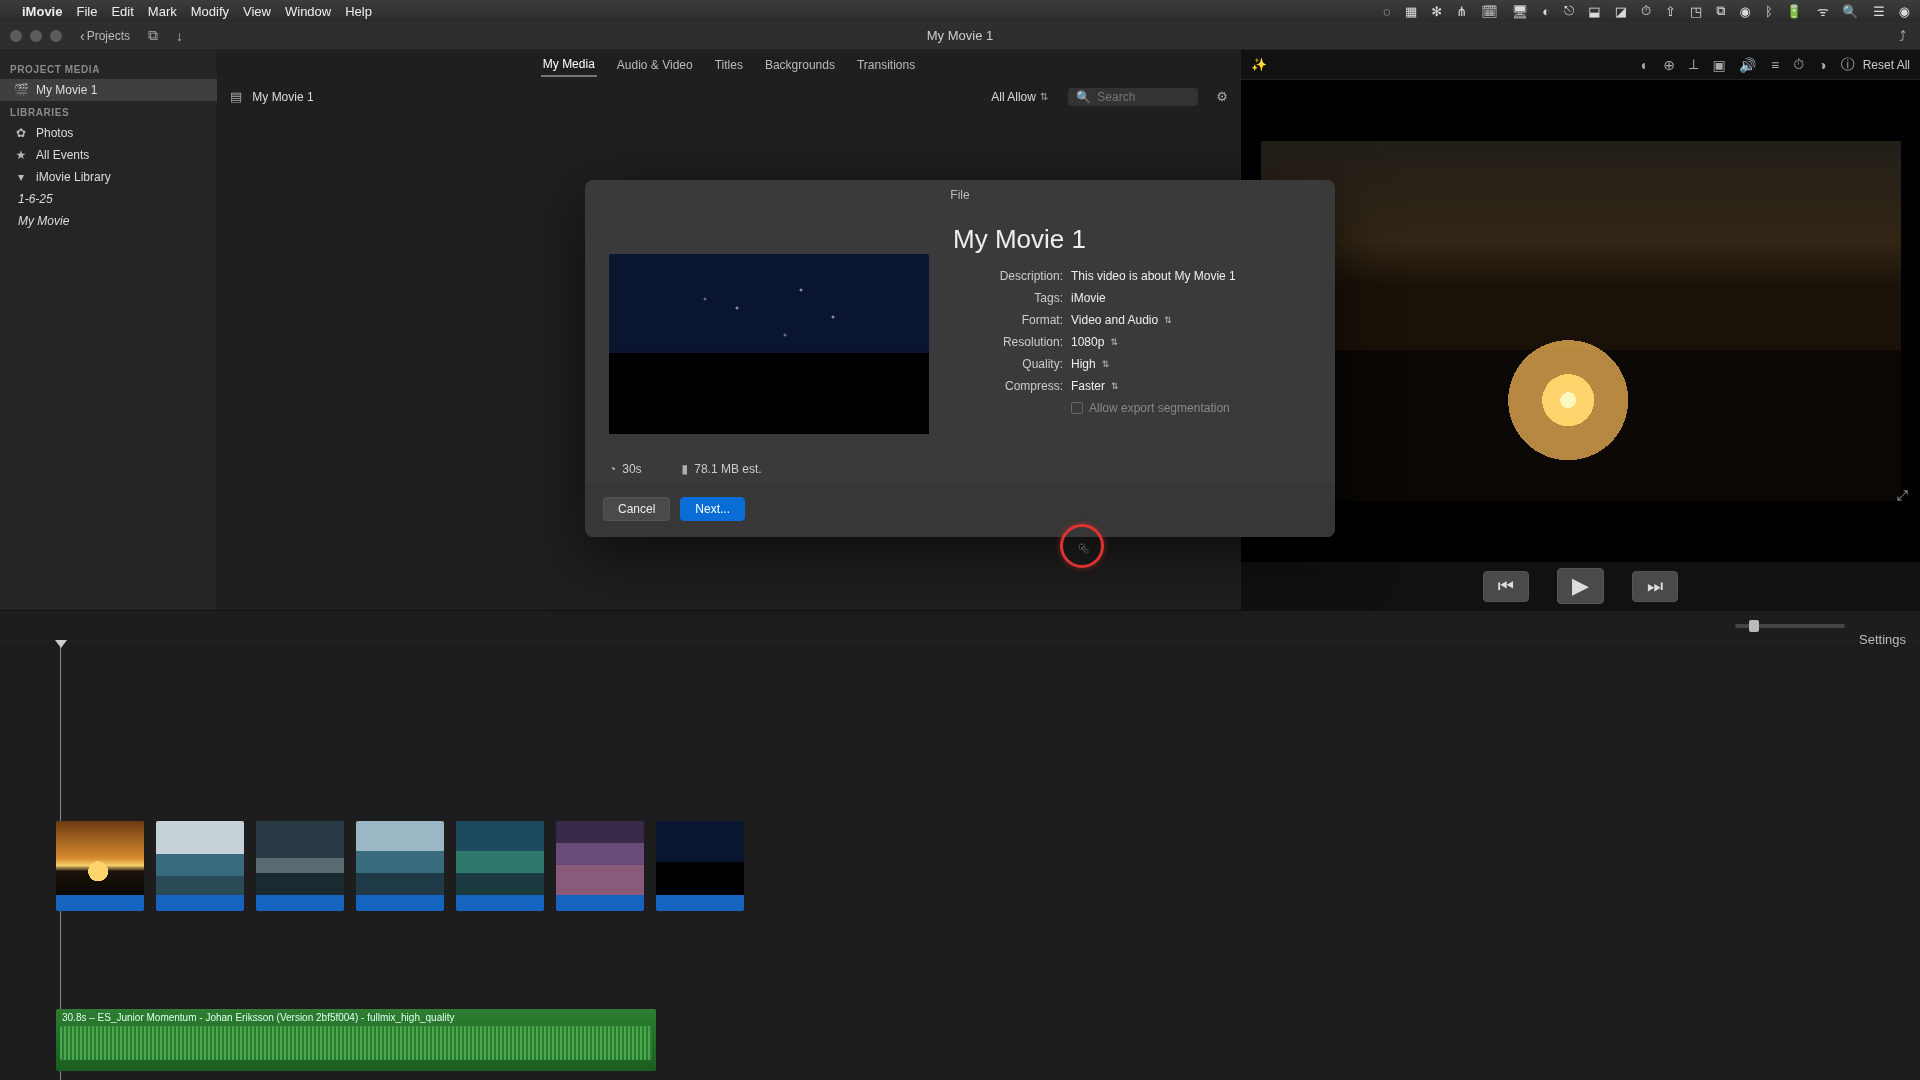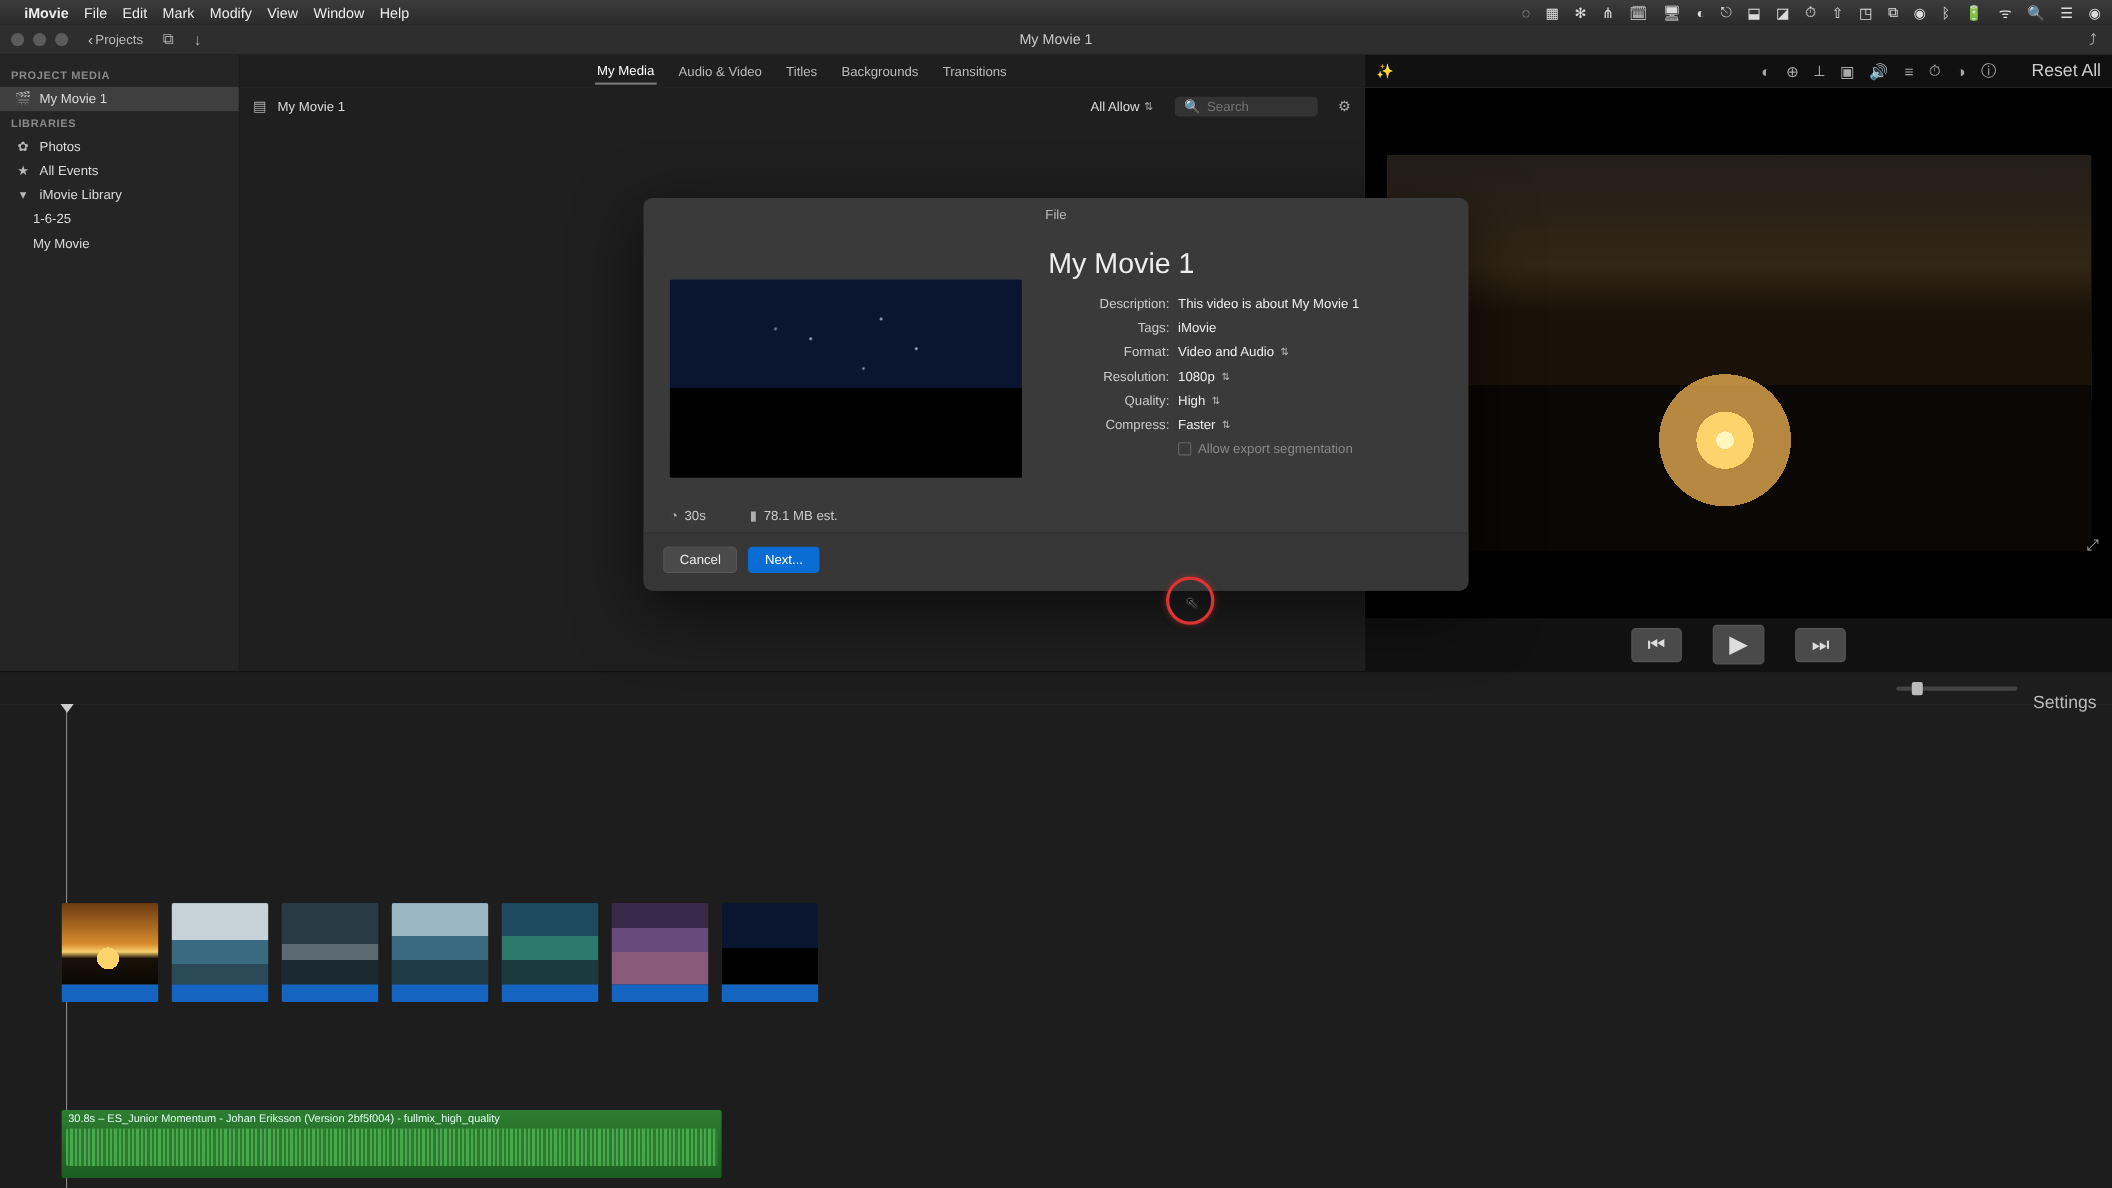"Reset All" .reset-all { font-size: 16px -> 12px; margin-left: 32px -> 8px }
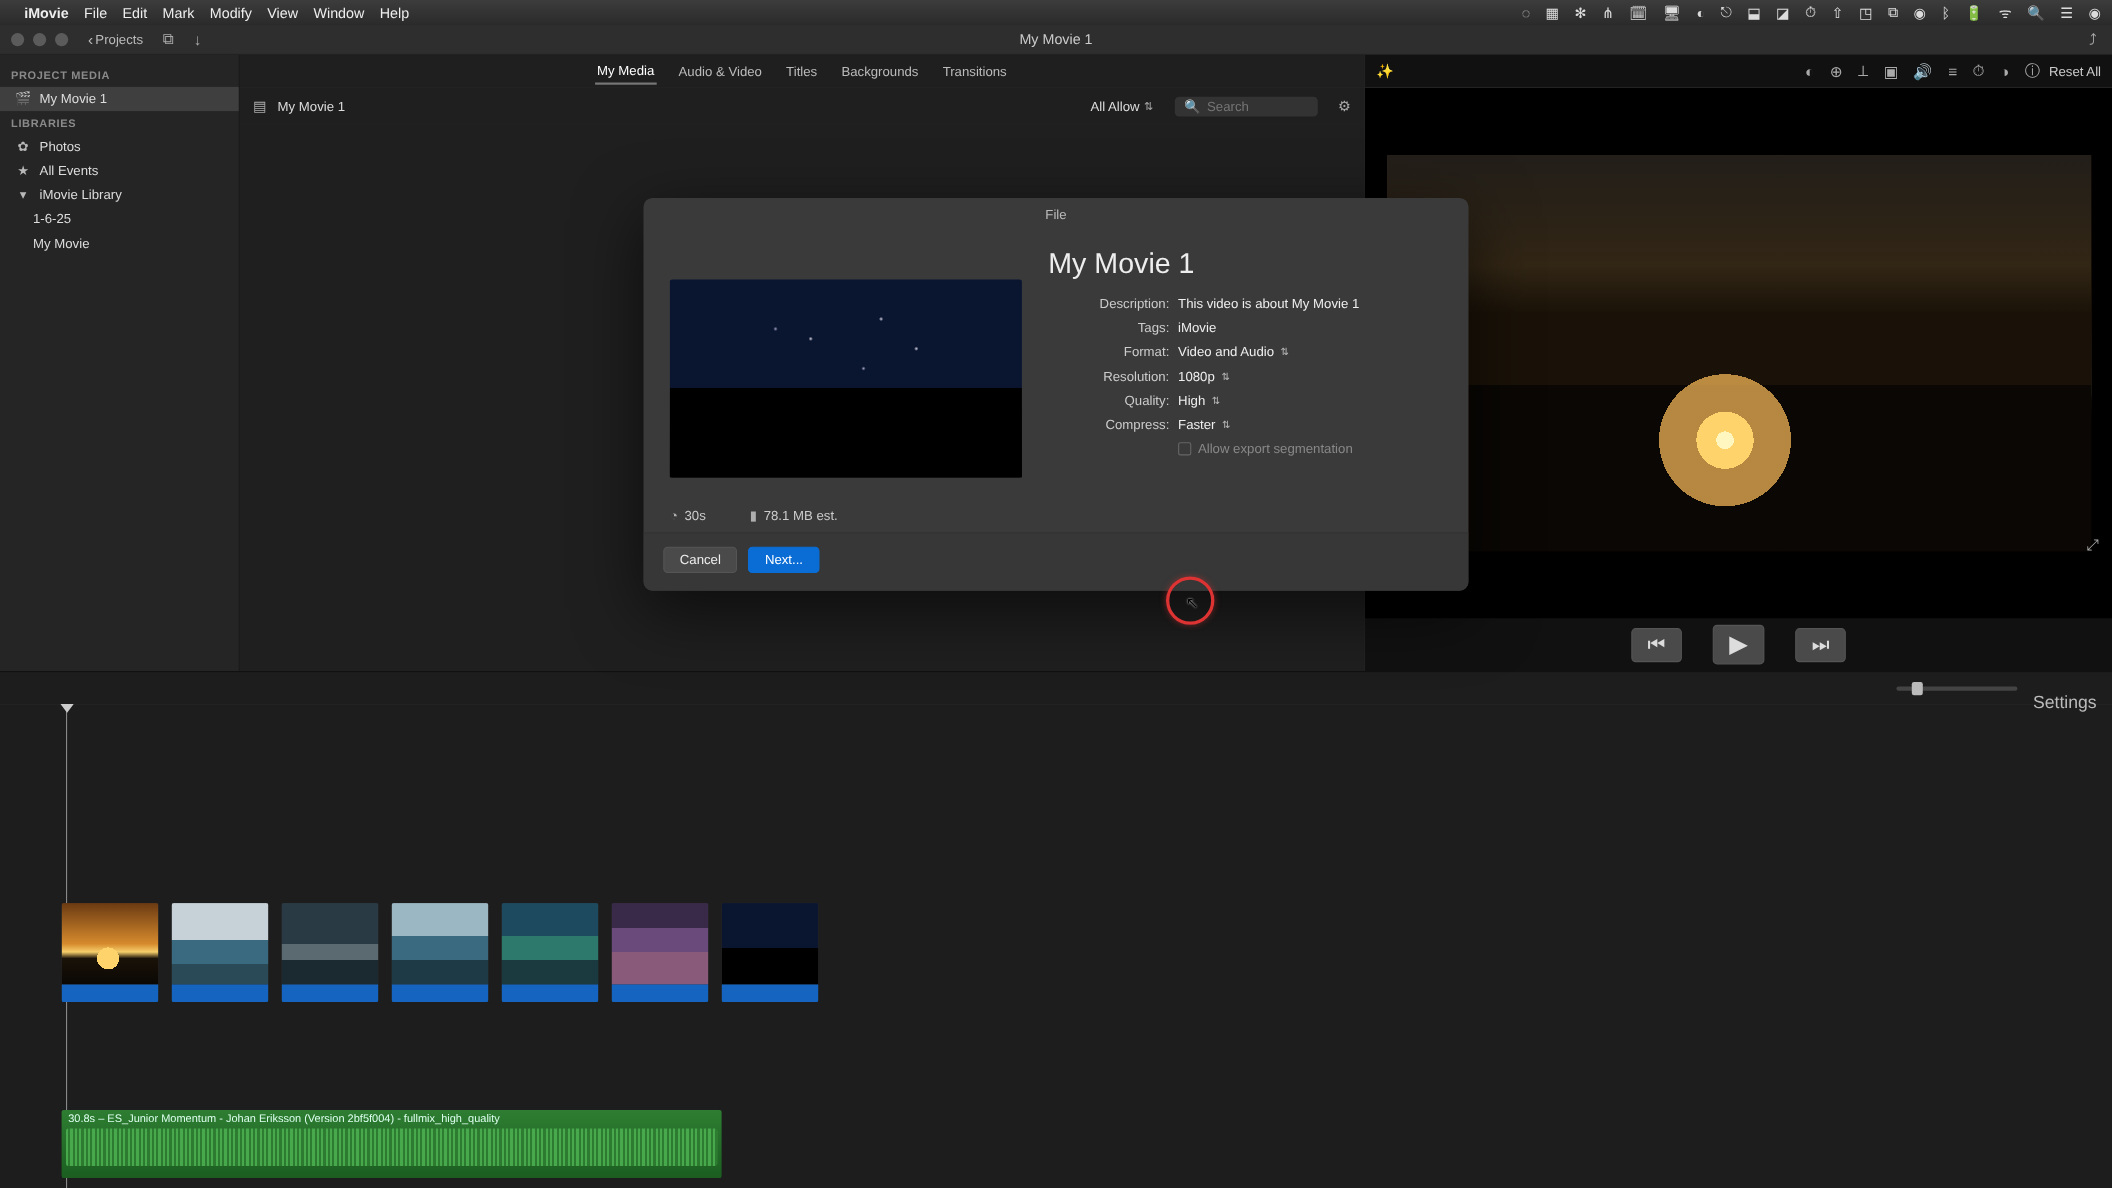"1-6-25" .sb-sub { font-style: none -> italic; padding-left: 30px -> 18px }
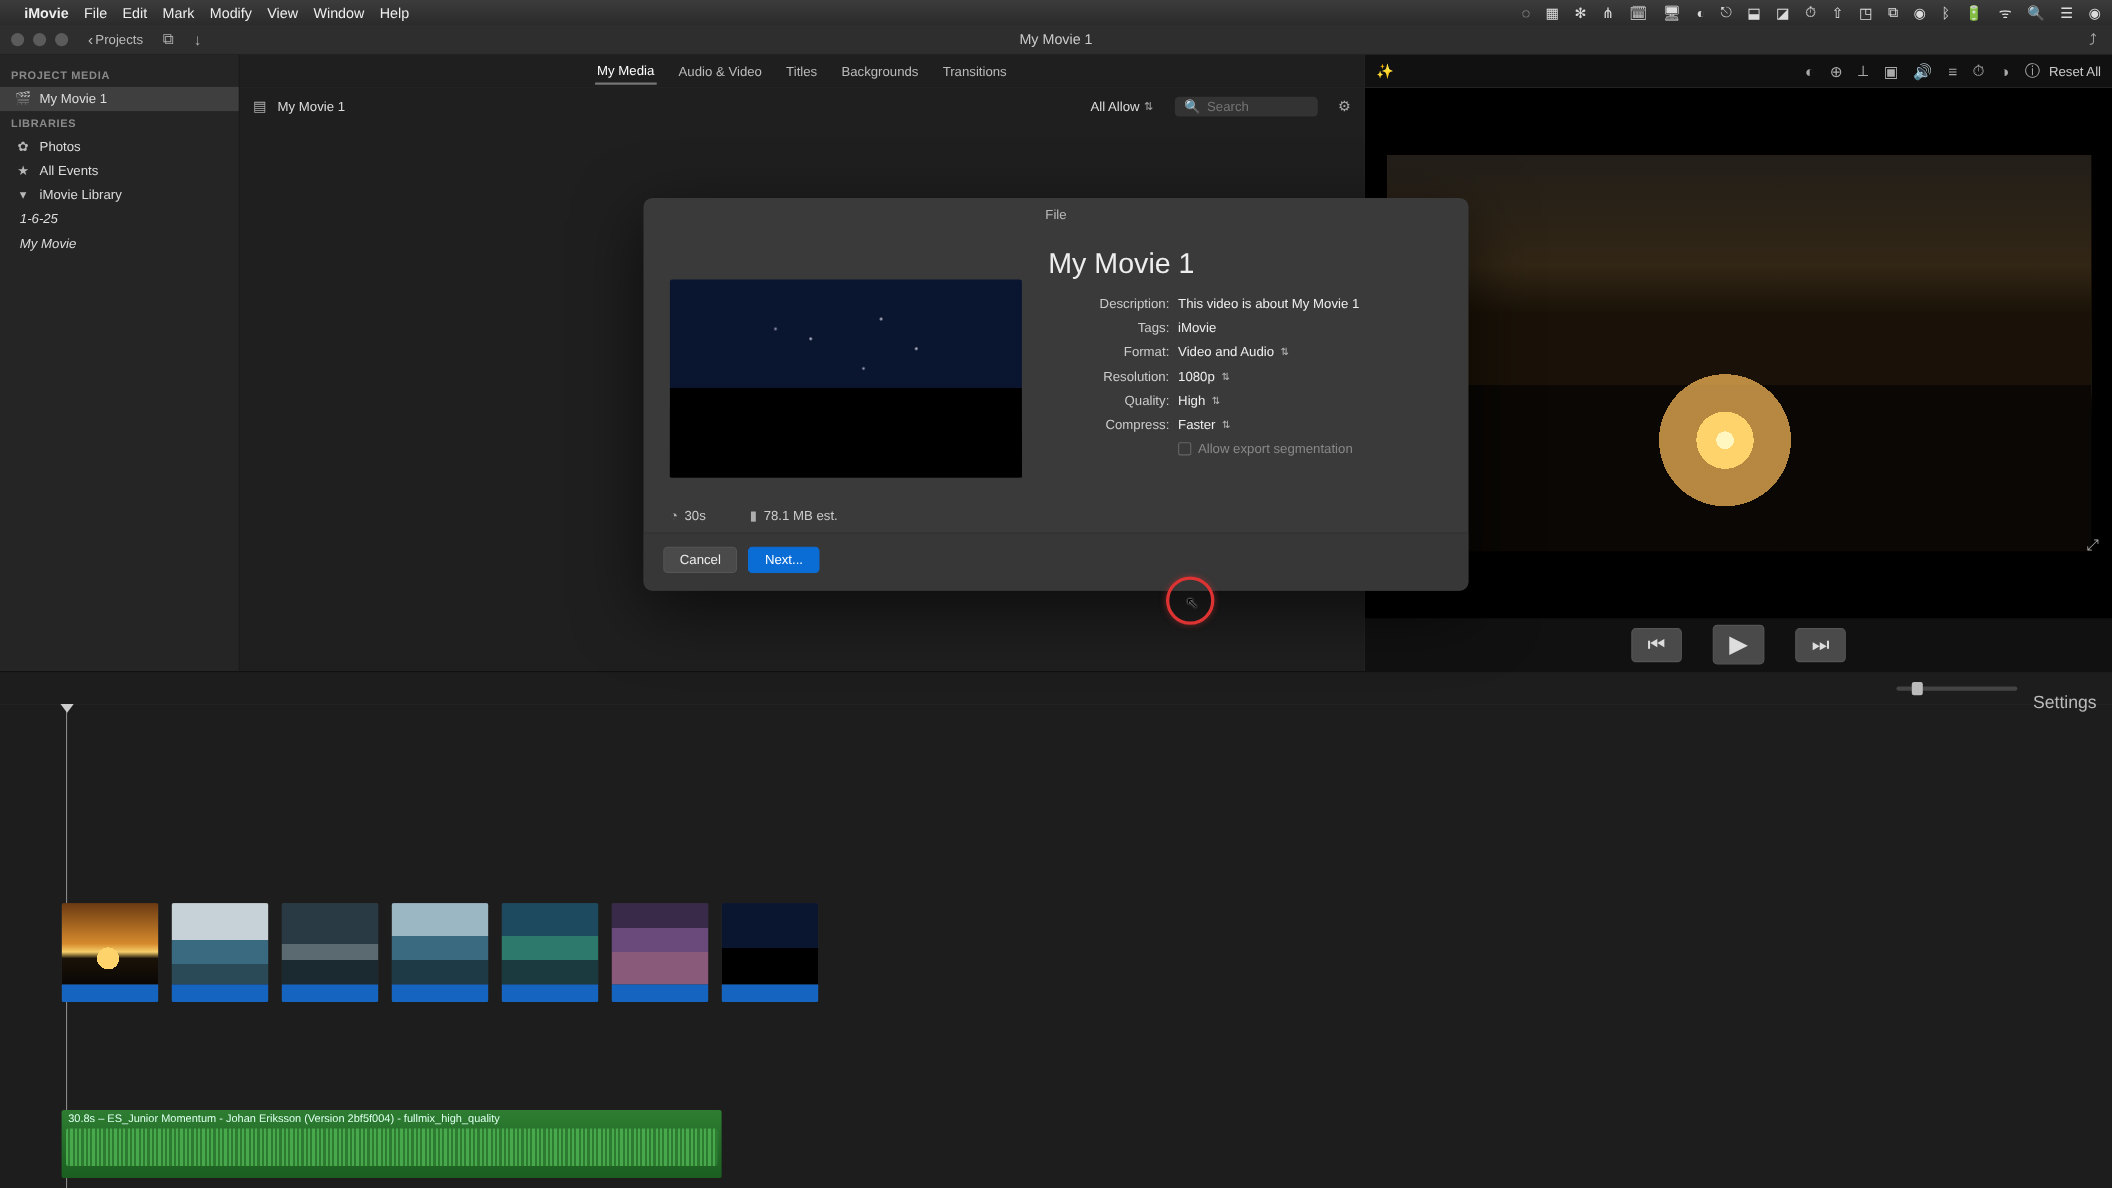"Settings" .tl-settings { font-size: 16px -> 13px }
